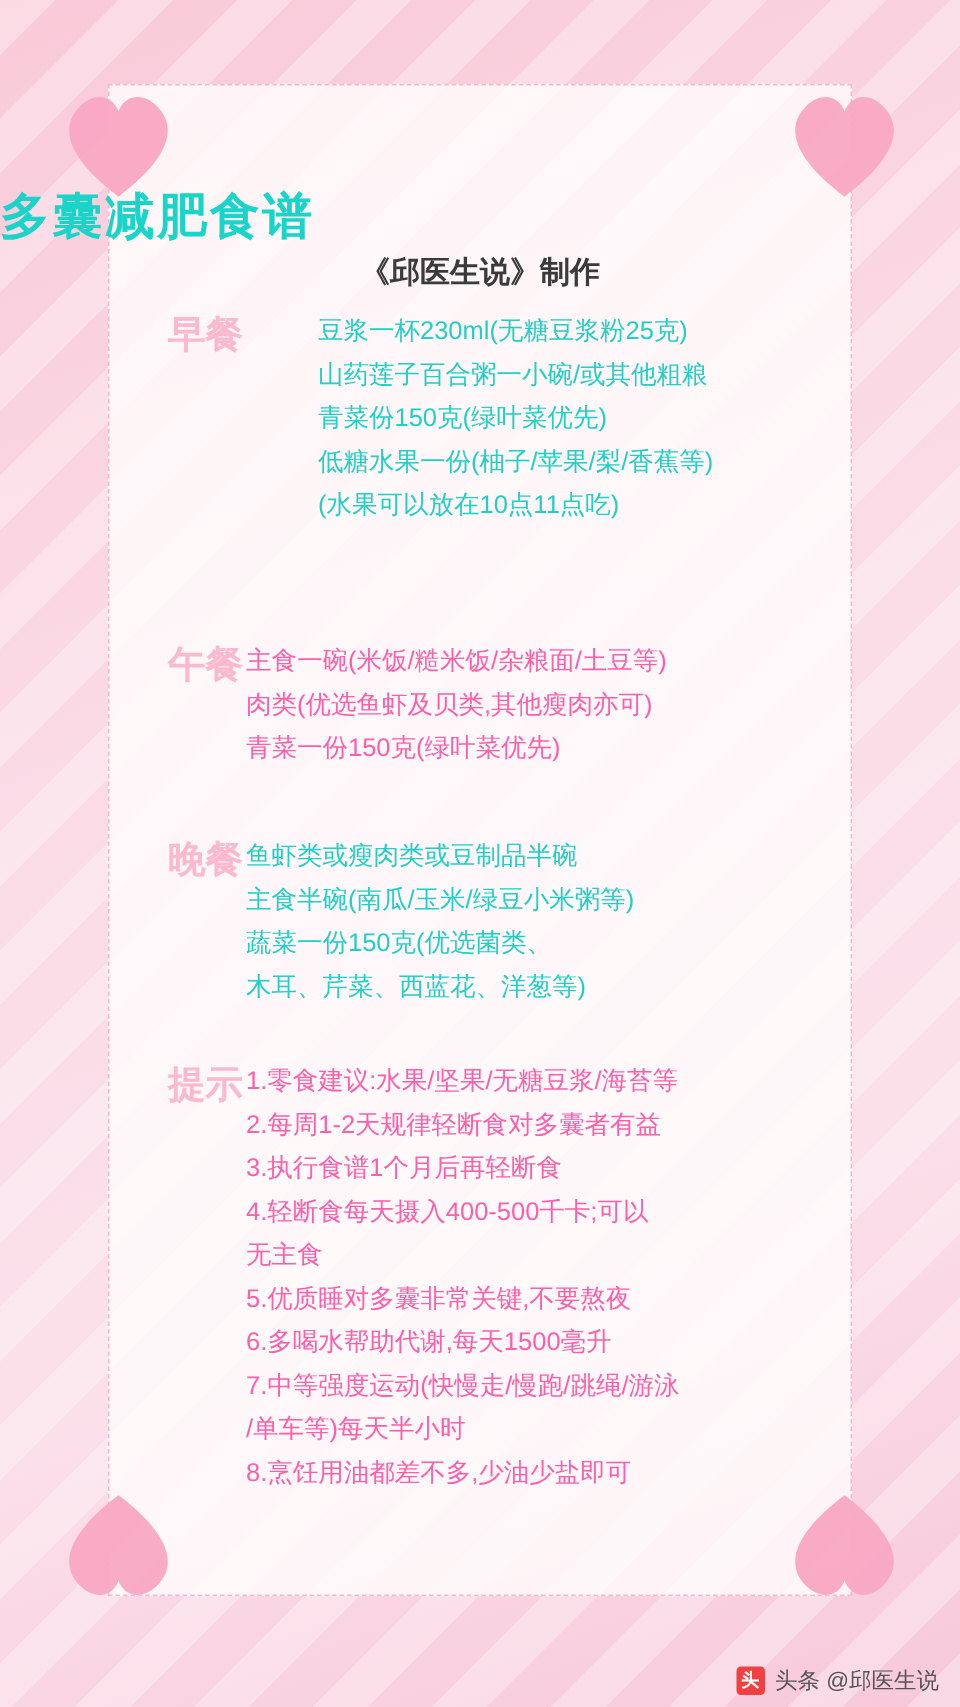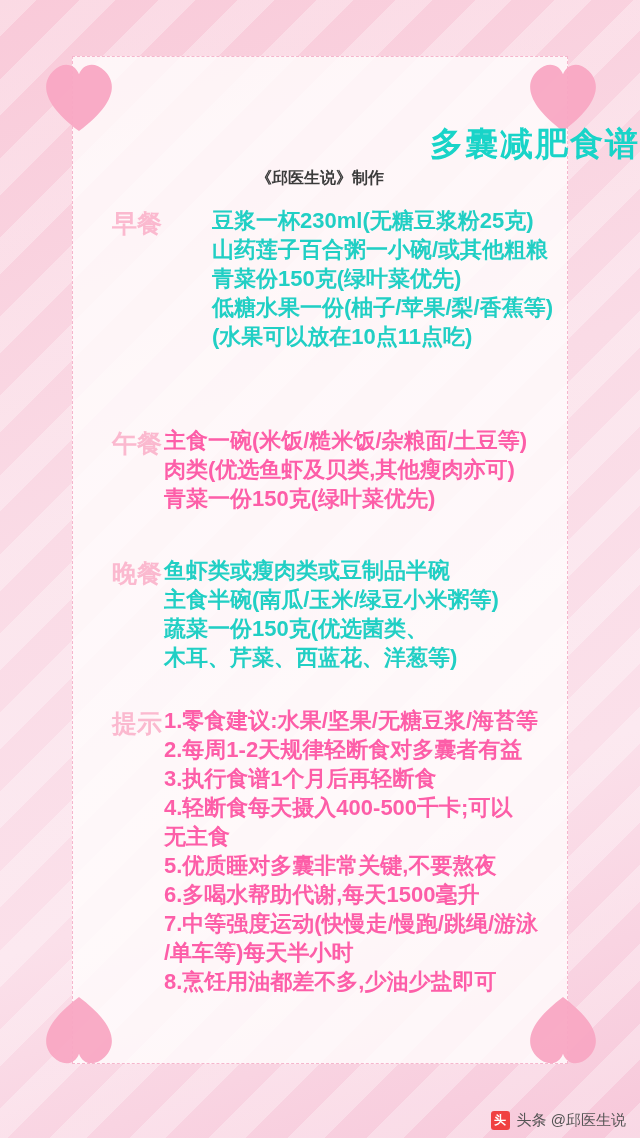"多囊减肥食谱" .title { text-align: right -> left }
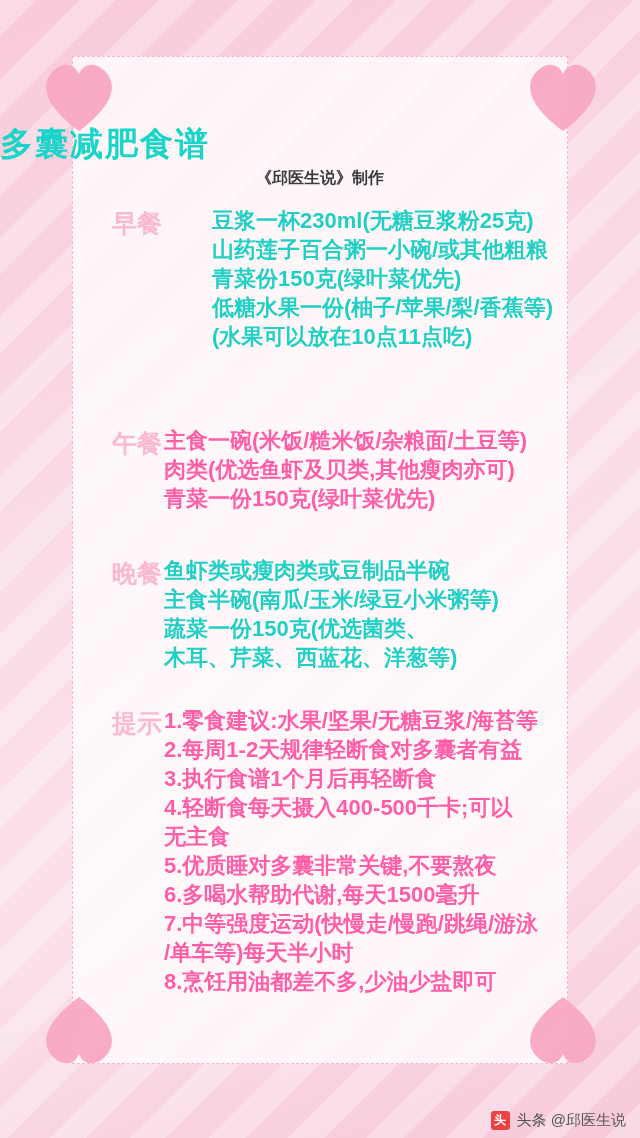"《邱医生说》制作" .subtitle { font-size: 16px -> 20px }
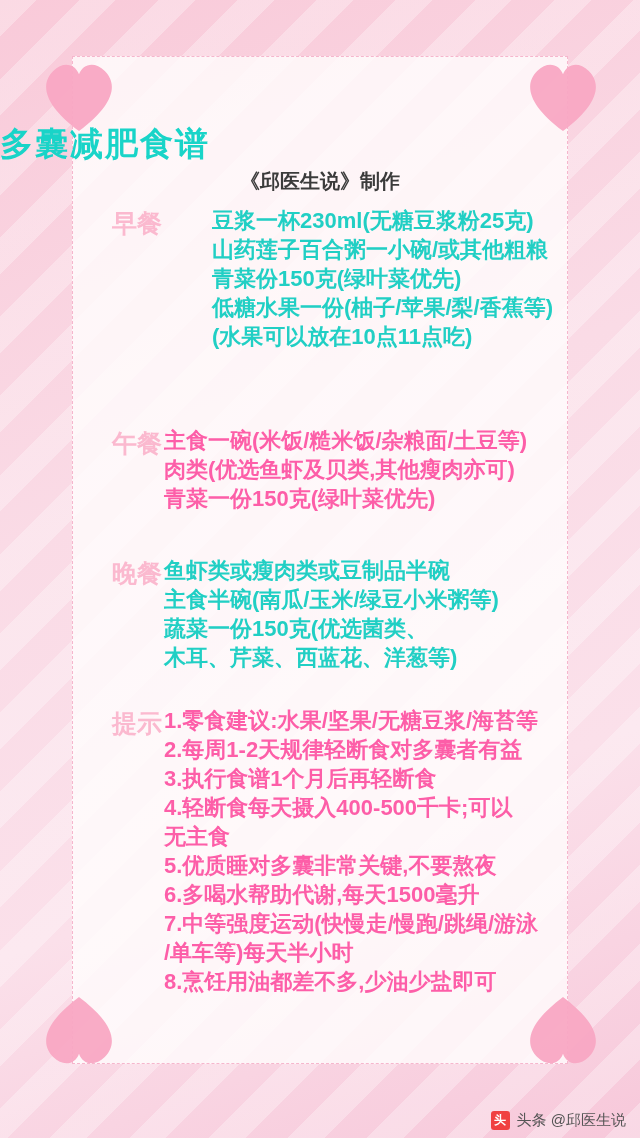"豆浆一杯230ml(无糖豆浆粉25克)" .line { font-size: 22px -> 17px; font-weight: bold -> normal }
